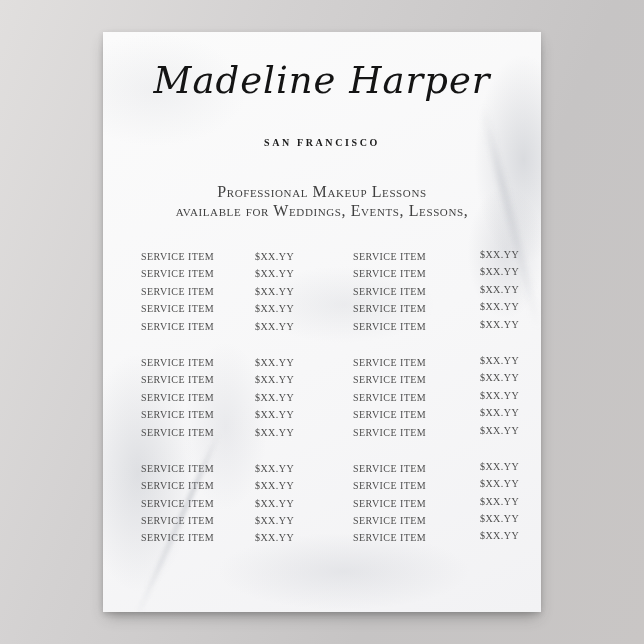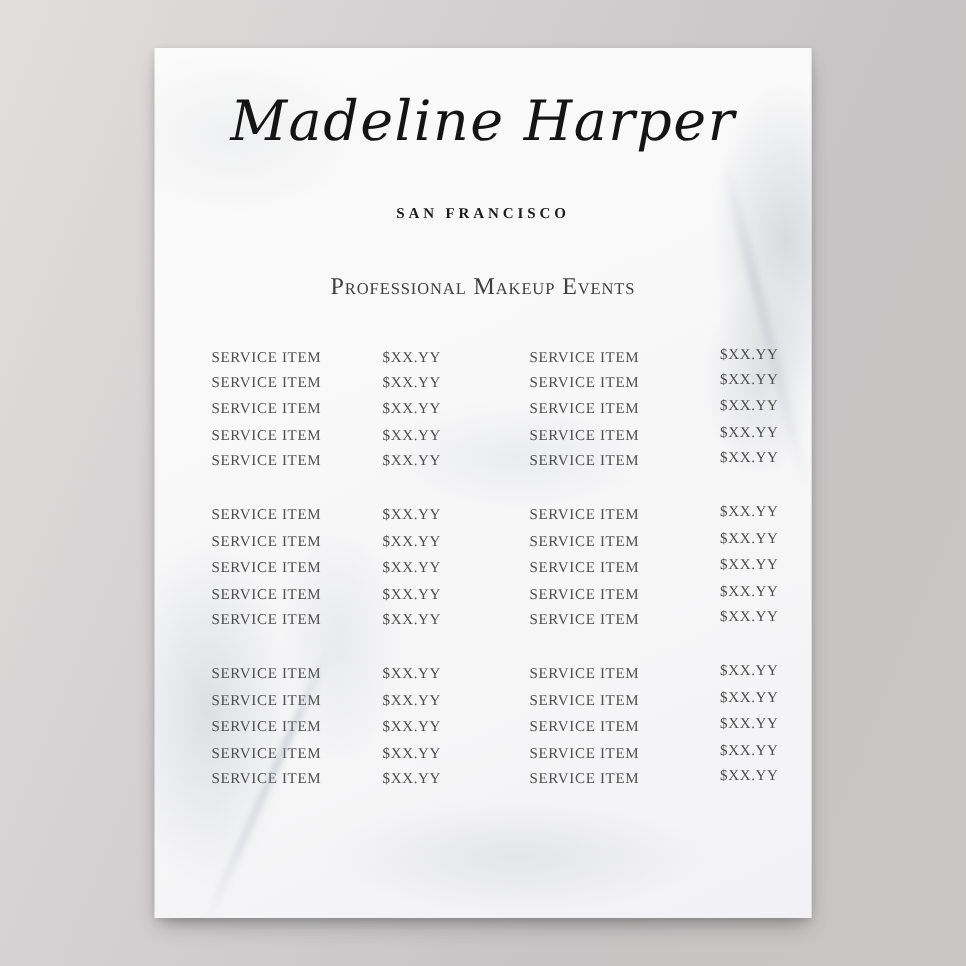"Professional Makeup Events" div { text: Events -> Lessons }
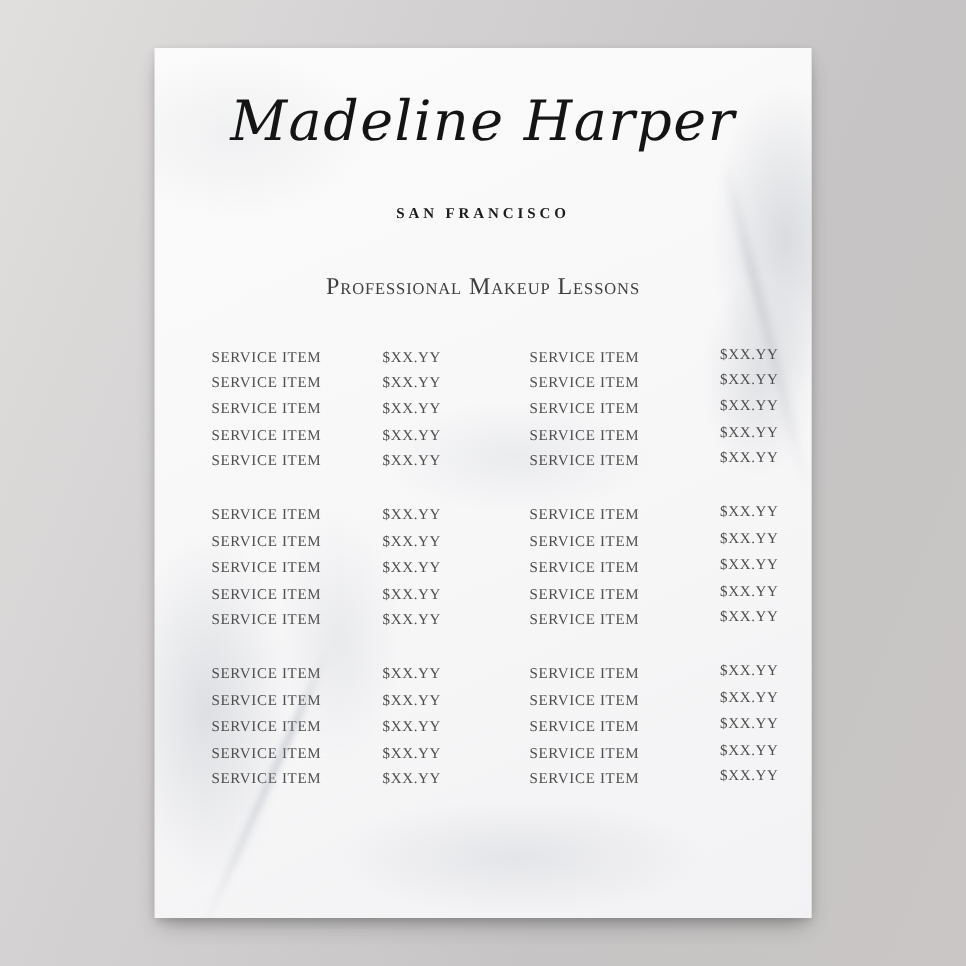"available for Weddings, Events, Lessons," div { html: none -> <div>available for Weddings, Events, Lessons,</div> }
